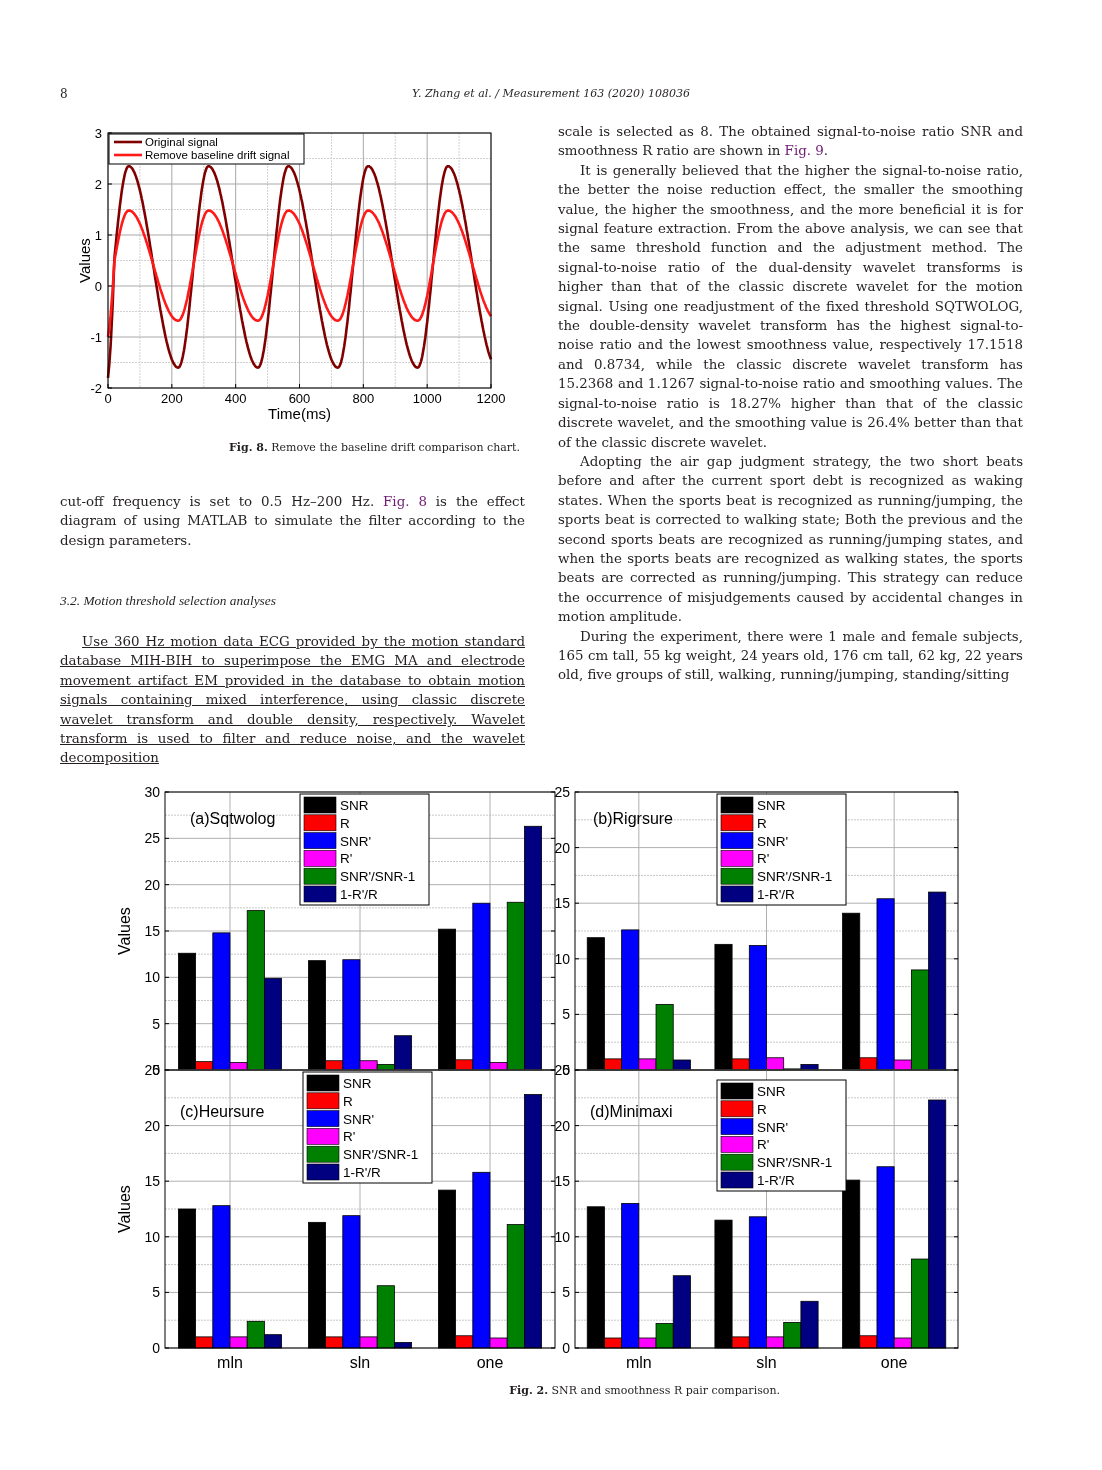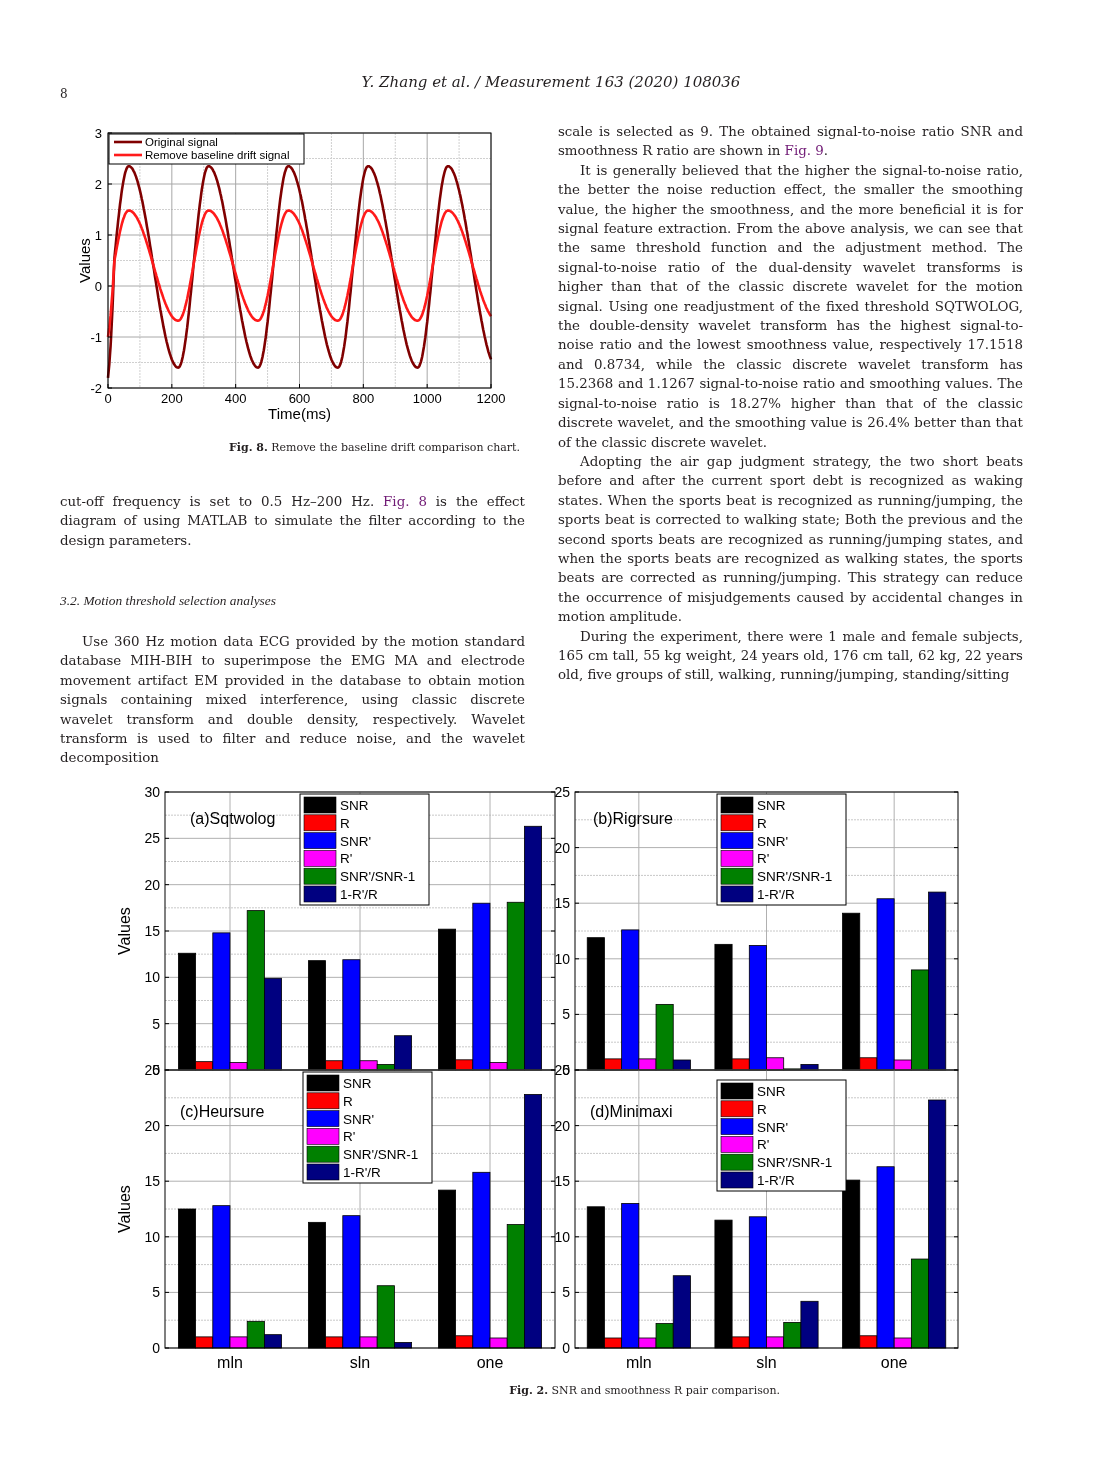"Y. Zhang et al. /" .running-head { font-size: 15px -> 11px; top: 73px -> 87px }
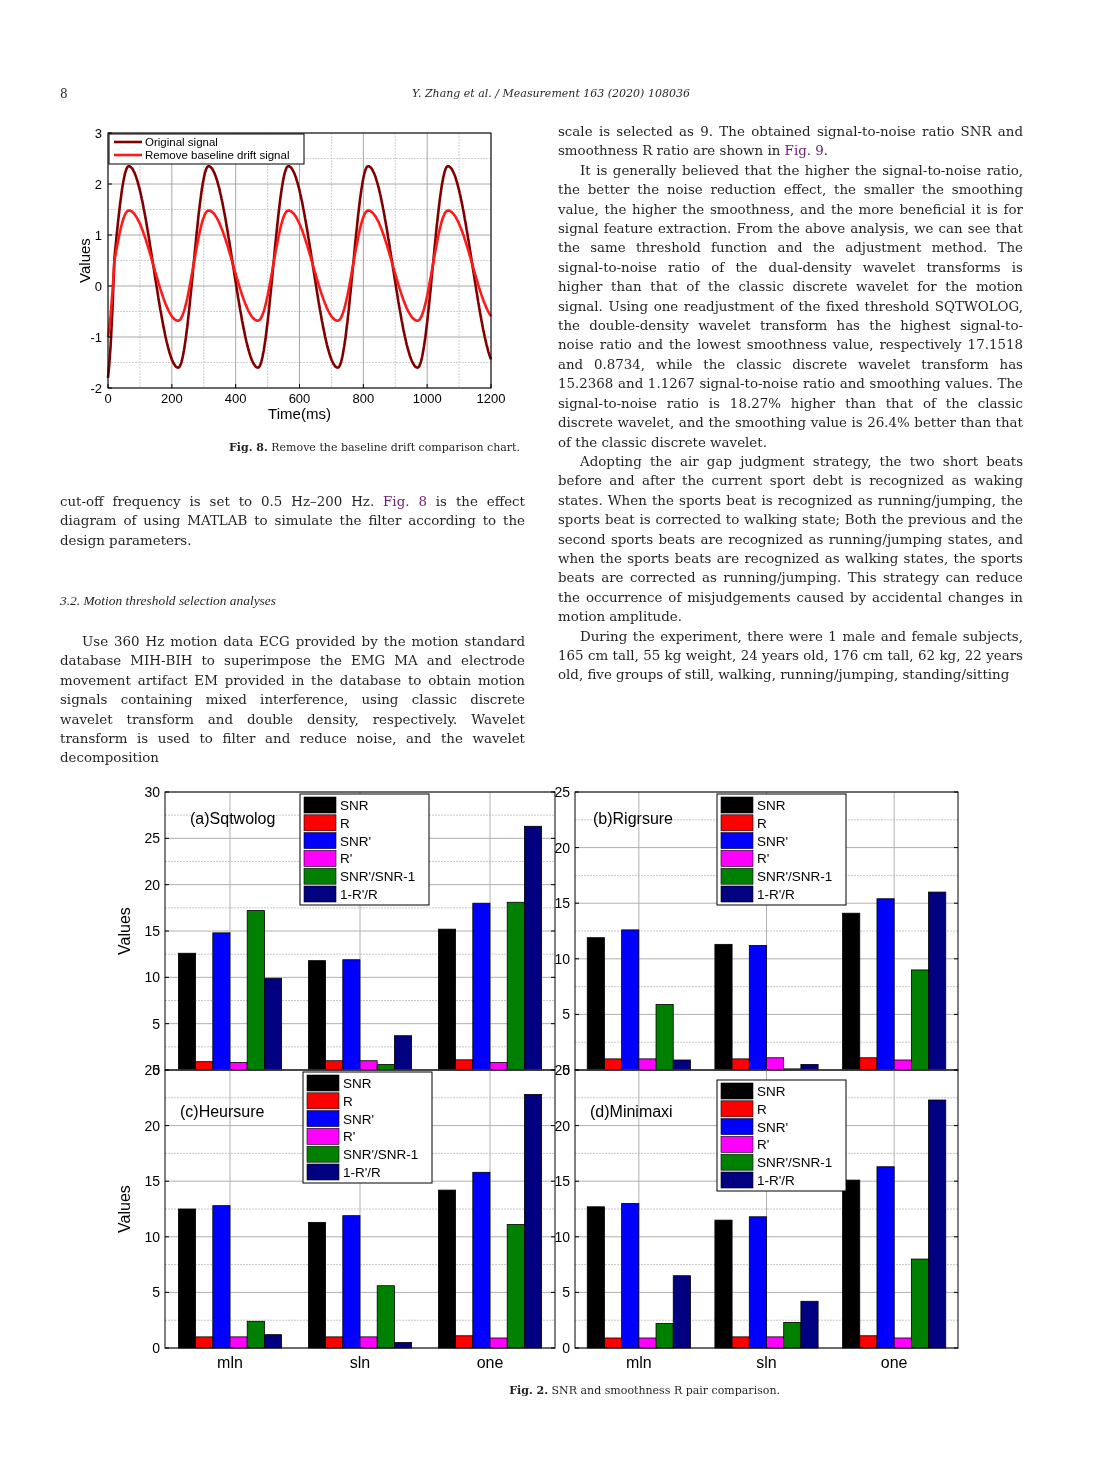"scale is selected as 9." span { text: 9 -> 8 }
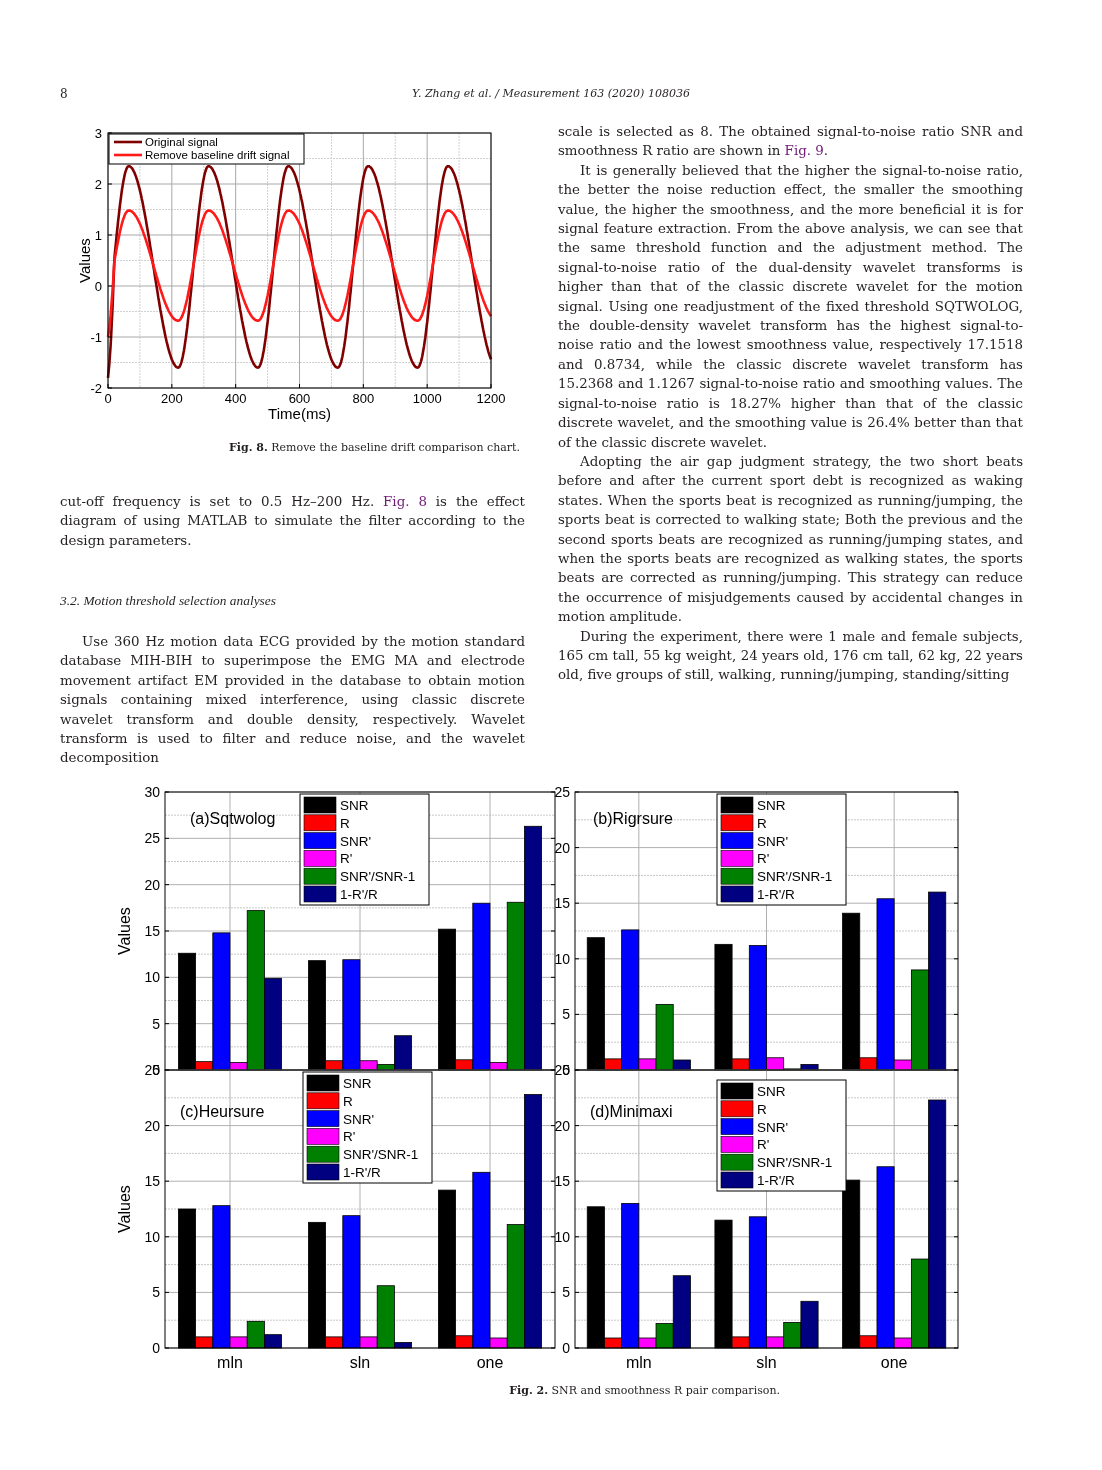"Use 360 Hz motion data" div.col { text-decoration: none -> underline }
